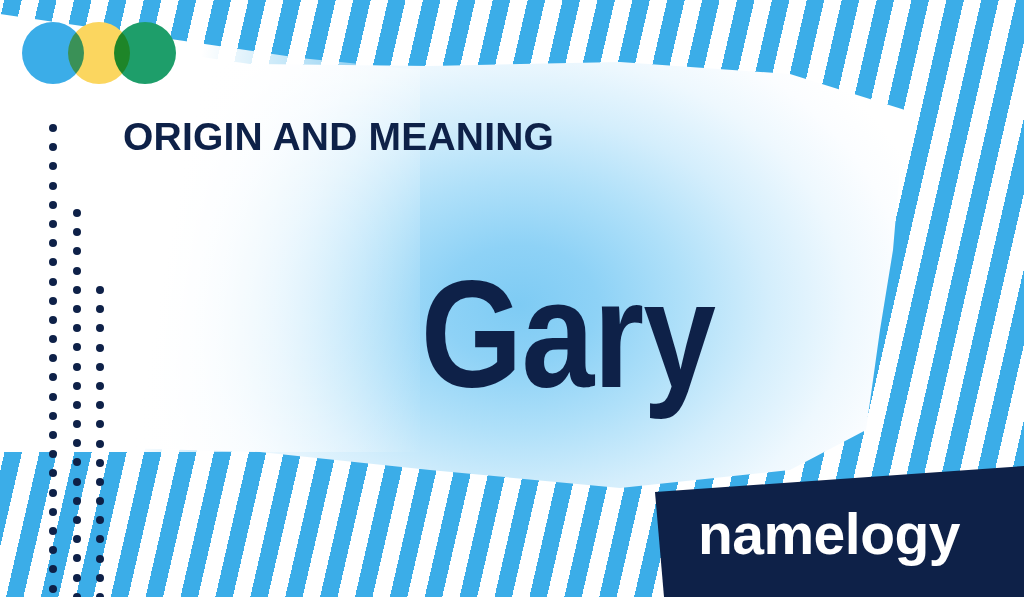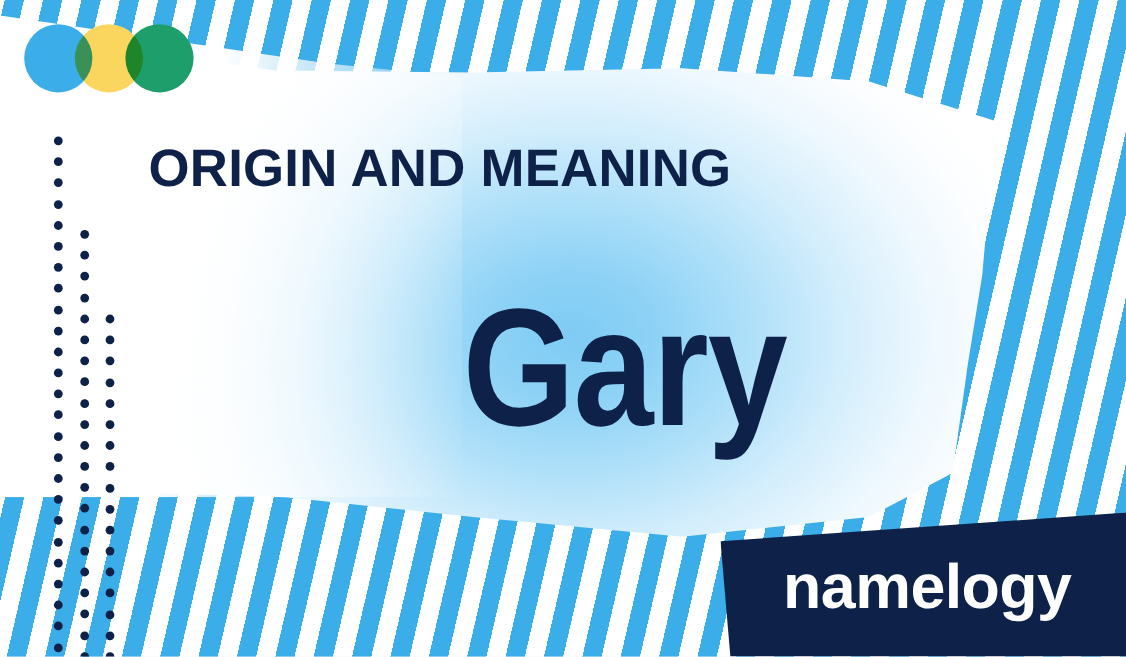"ORIGIN AND MEANING" .headline { font-size: 48px -> 39px; margin: 16px -> 4px }
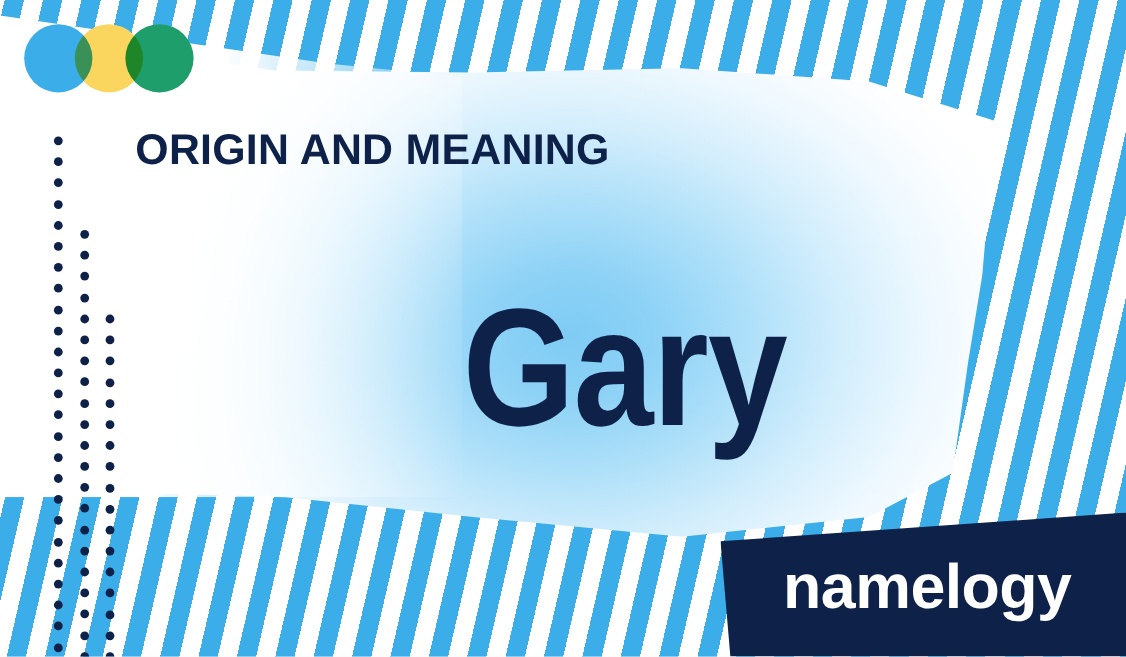"namelogy" .wordmark { right: 50px -> 64px }
